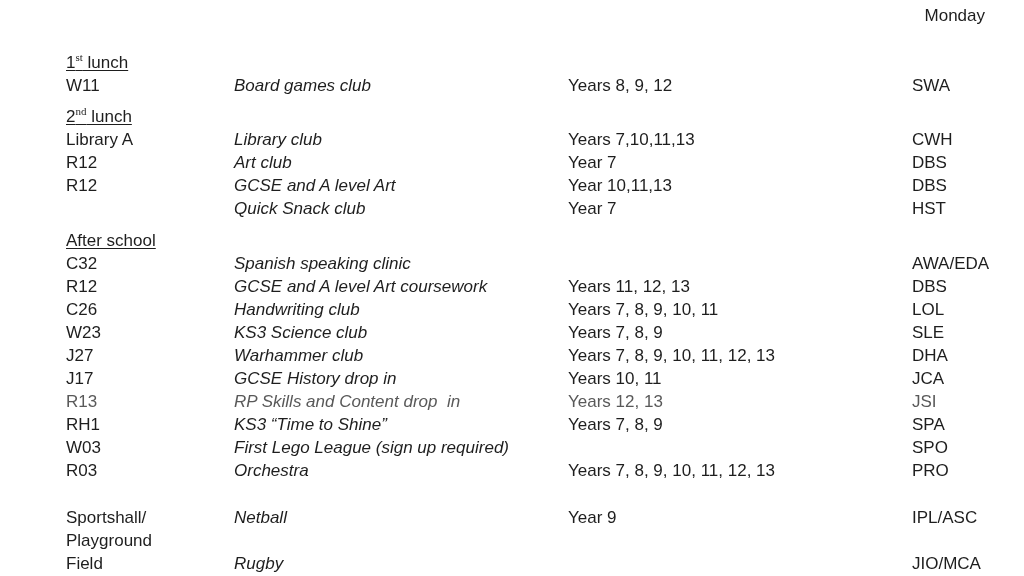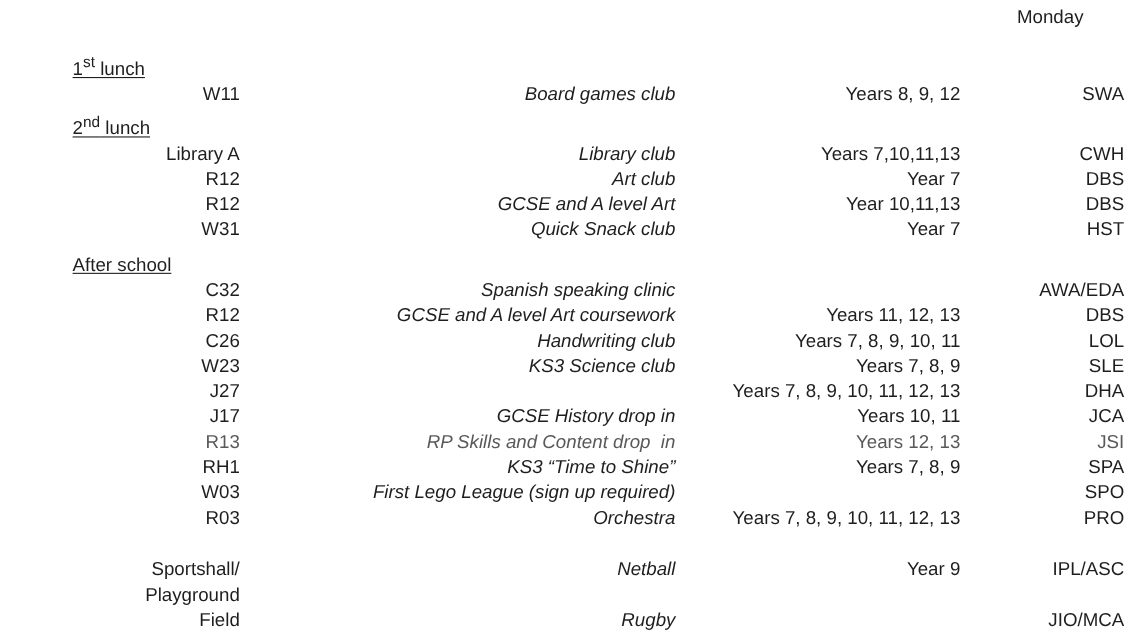"st" .heading-text sup { font-family: none -> Liberation Serif, serif; font-size: 14px -> 11px }
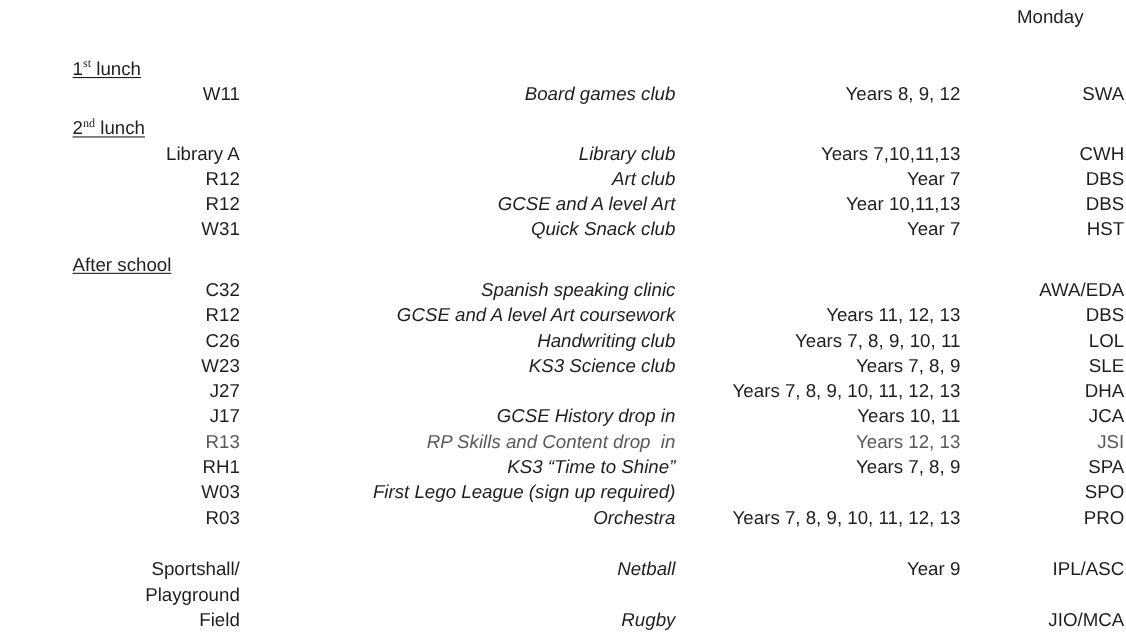"W11" .row { text-align: right -> none }
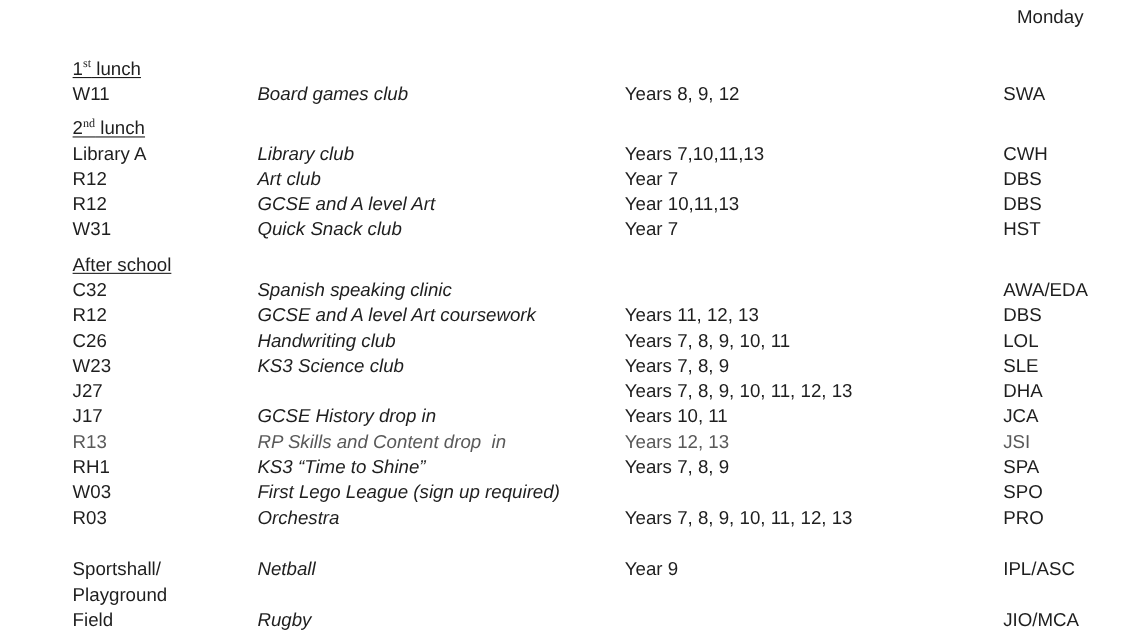"W31" span.cell { html: <span>W31</span> -> none }
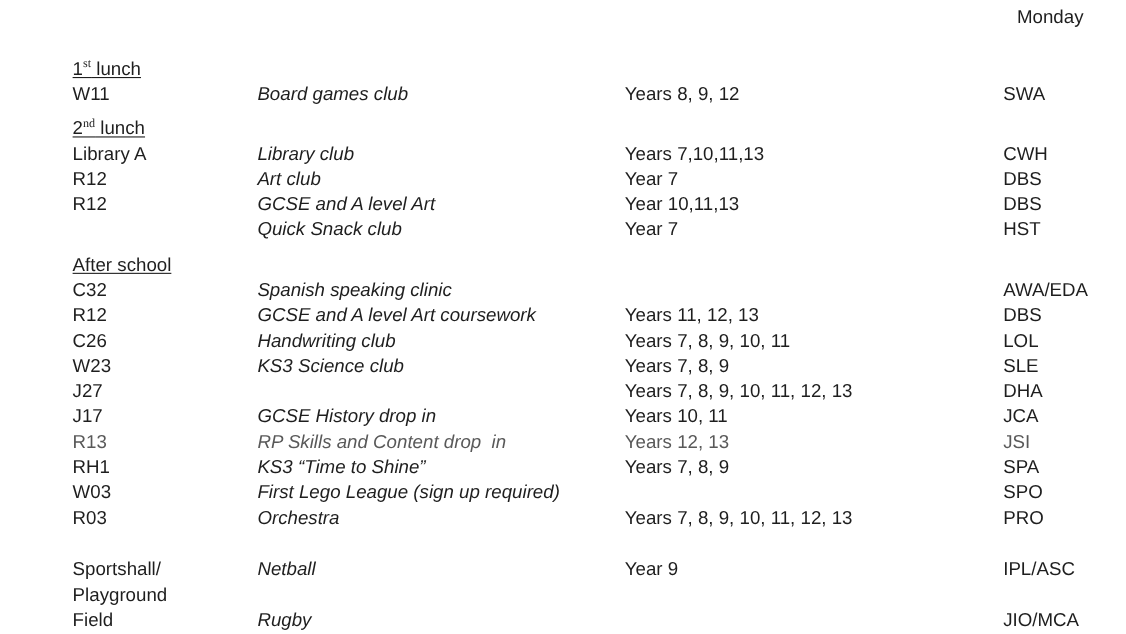"Warhammer club" span.cell { html: none -> <span>Warhammer club</span> }
